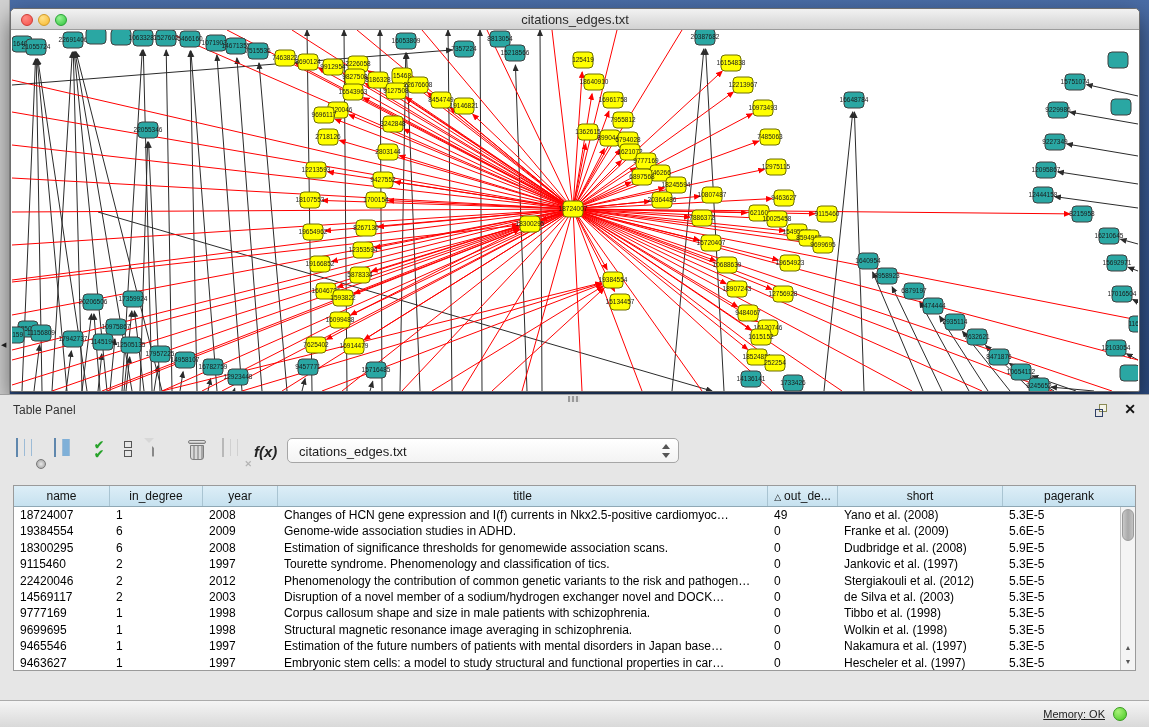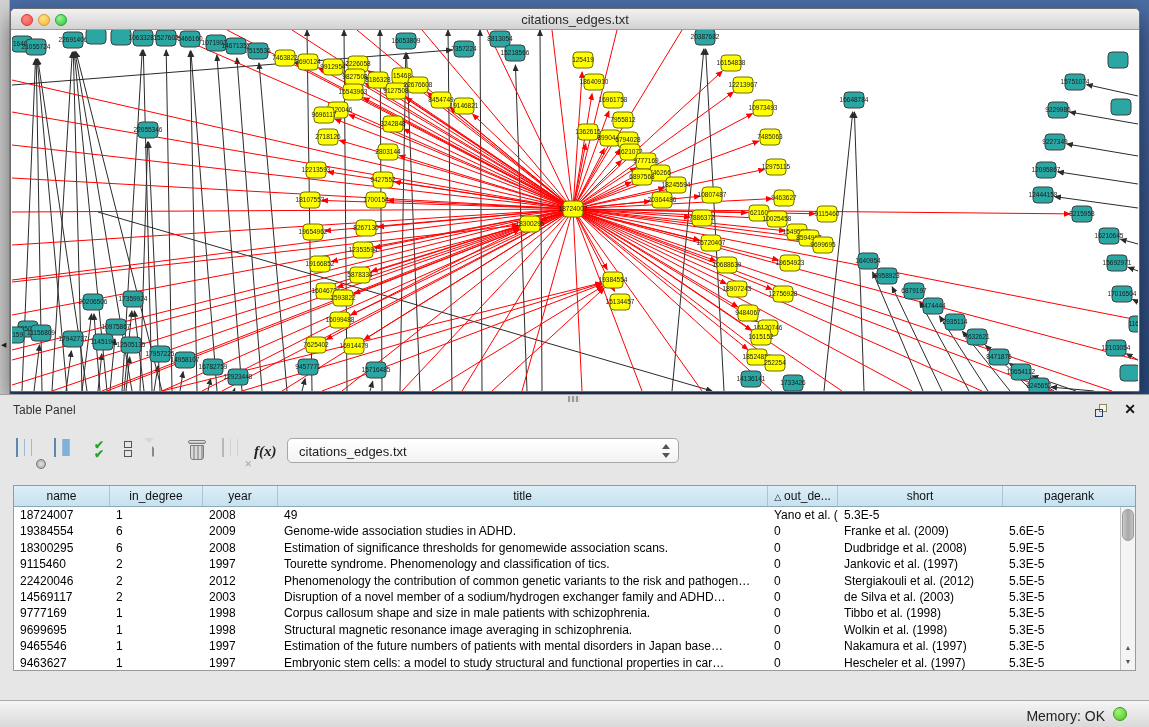"f(x)" .fx { font-family: Liberation Serif, serif -> Liberation Sans, sans-serif }
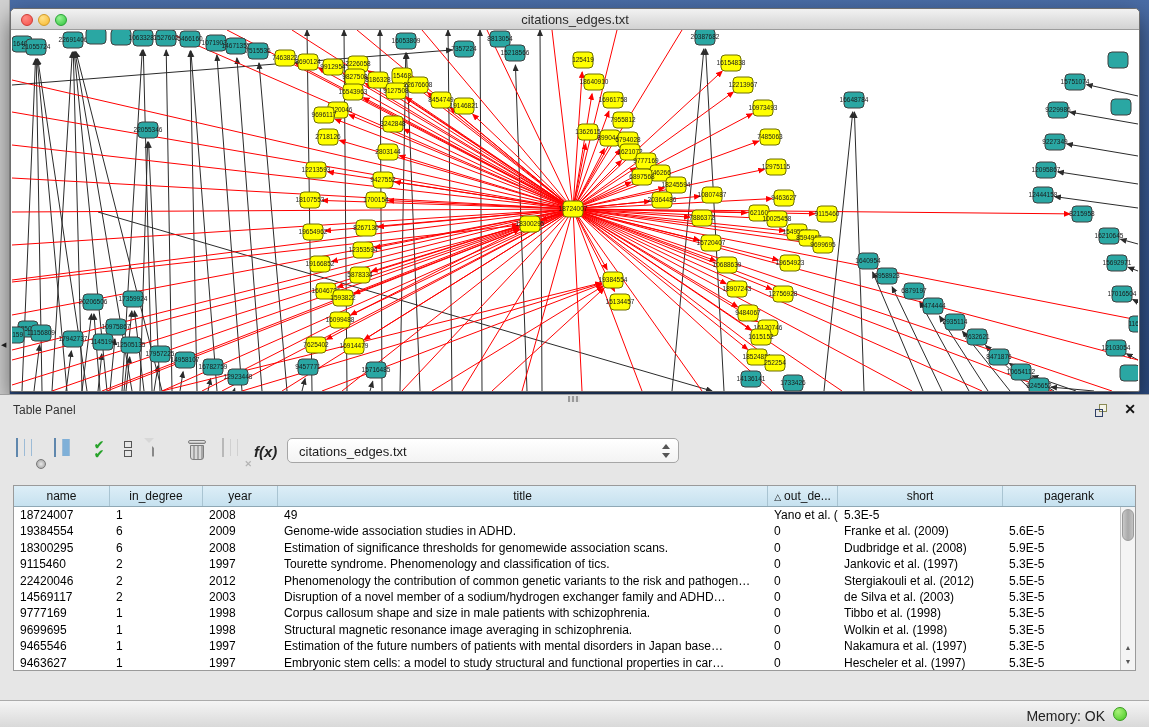"Changes of HCN gene expression" div { html: none -> <div>Changes of HCN gene expression and I(f) currents in Nkx2.5-positive cardiomyoc…</div> }
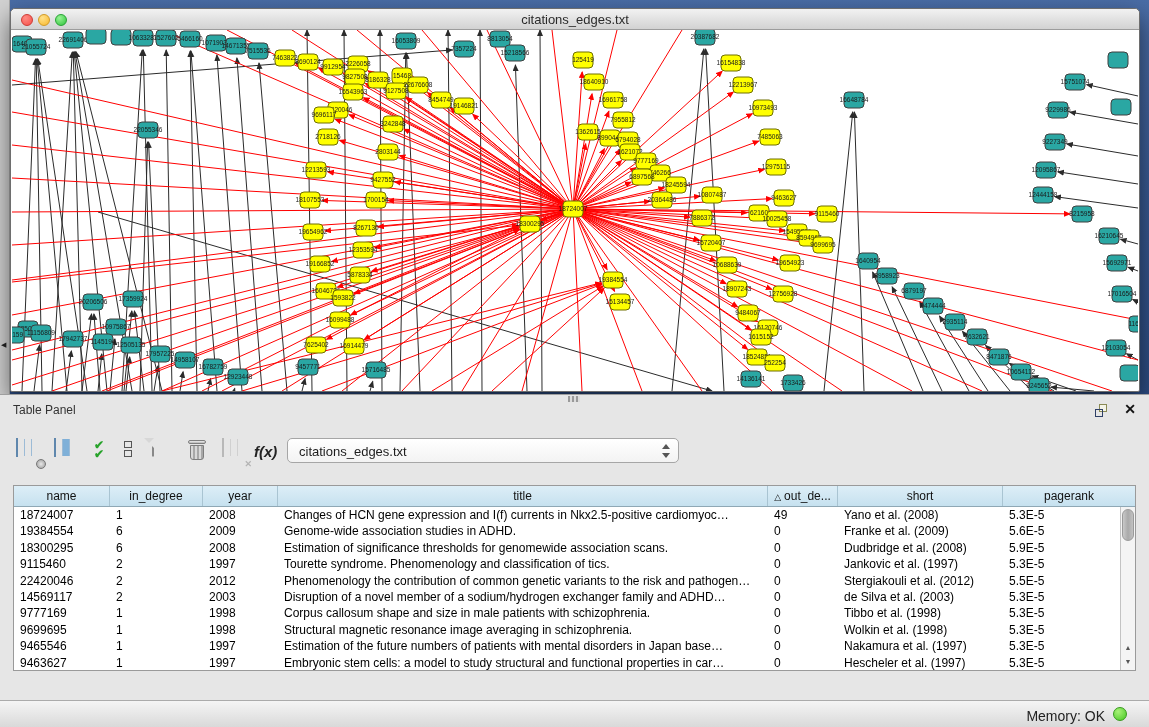"Disruption of a novel member" div { text: family and ADHD -> novel and DOCK }
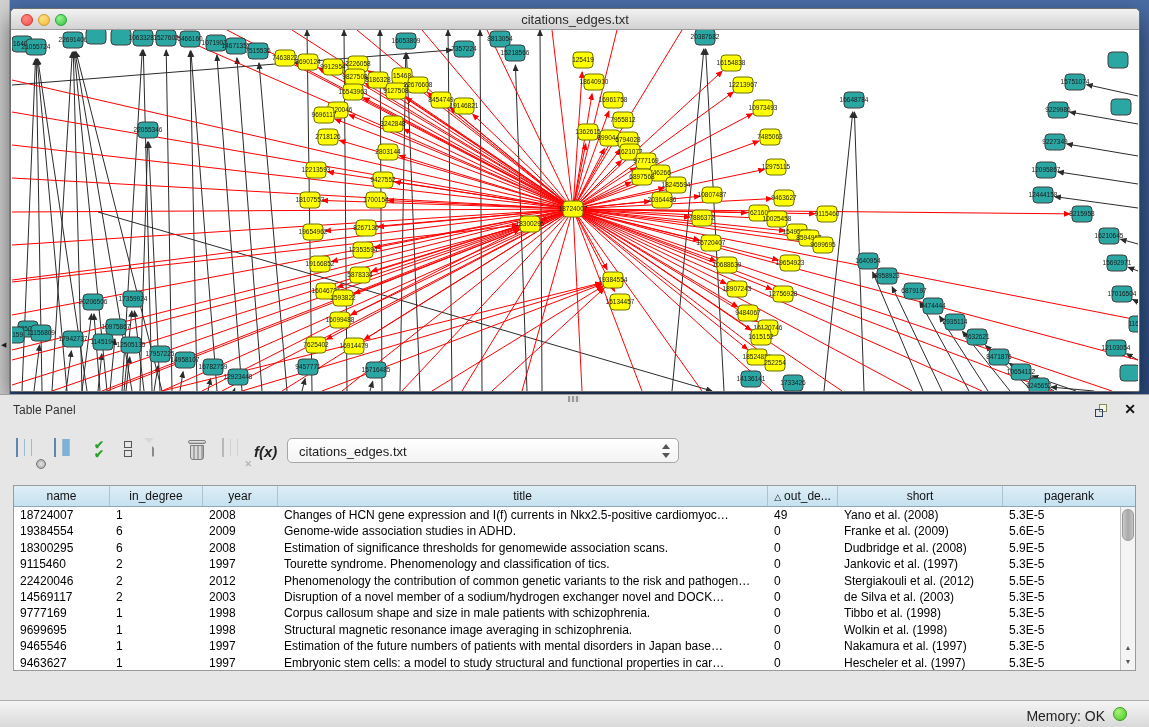"Memory: OK" .mem-label { font-size: 14px -> 11px; text-decoration: none -> underline }
